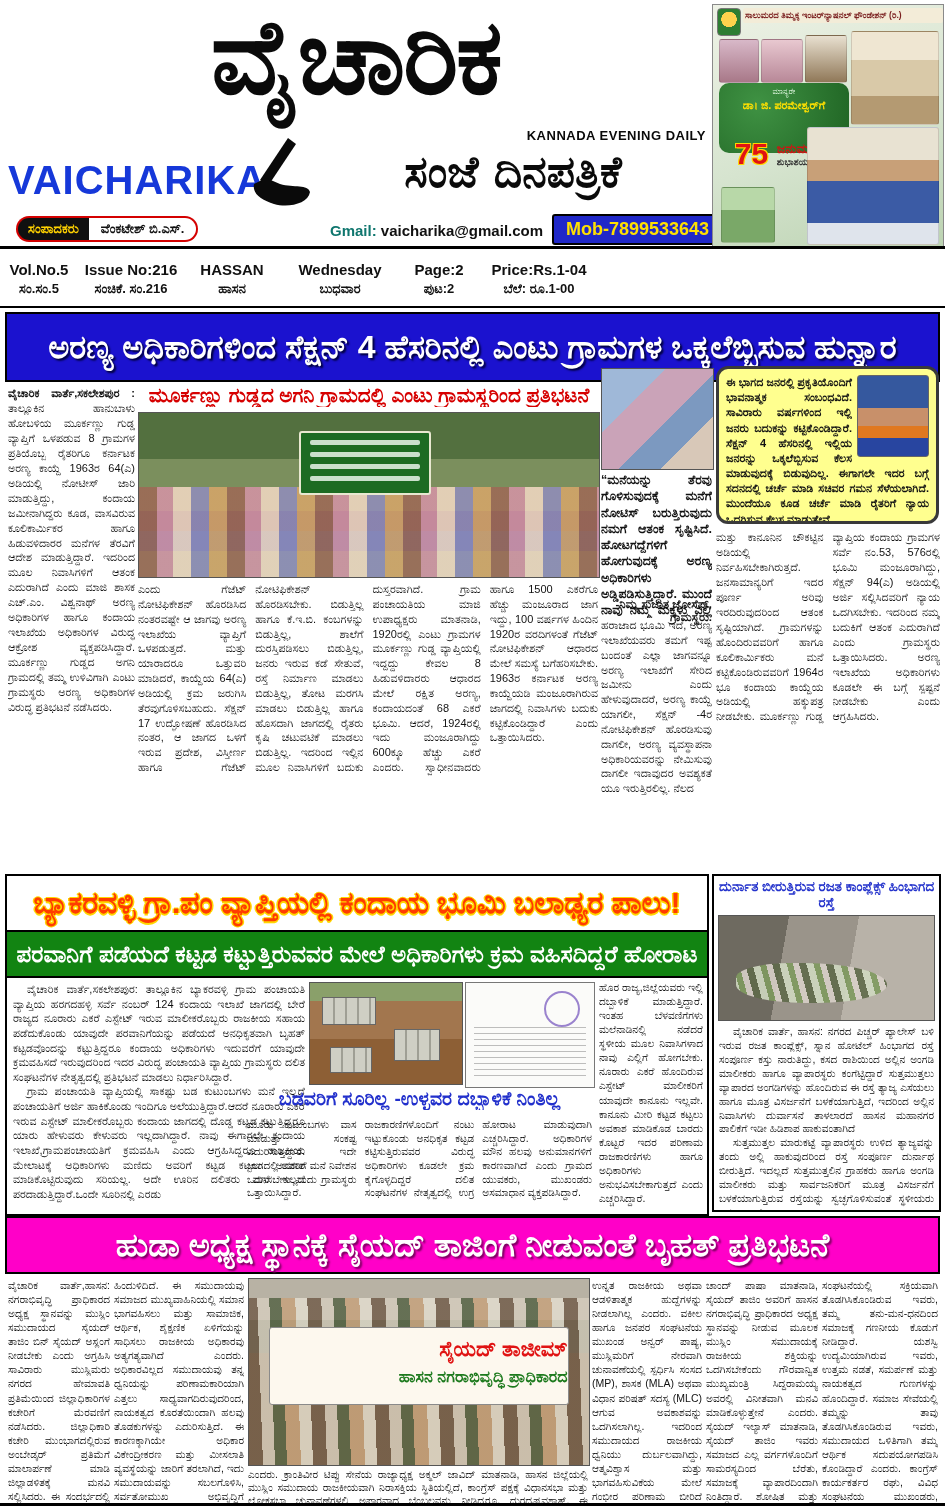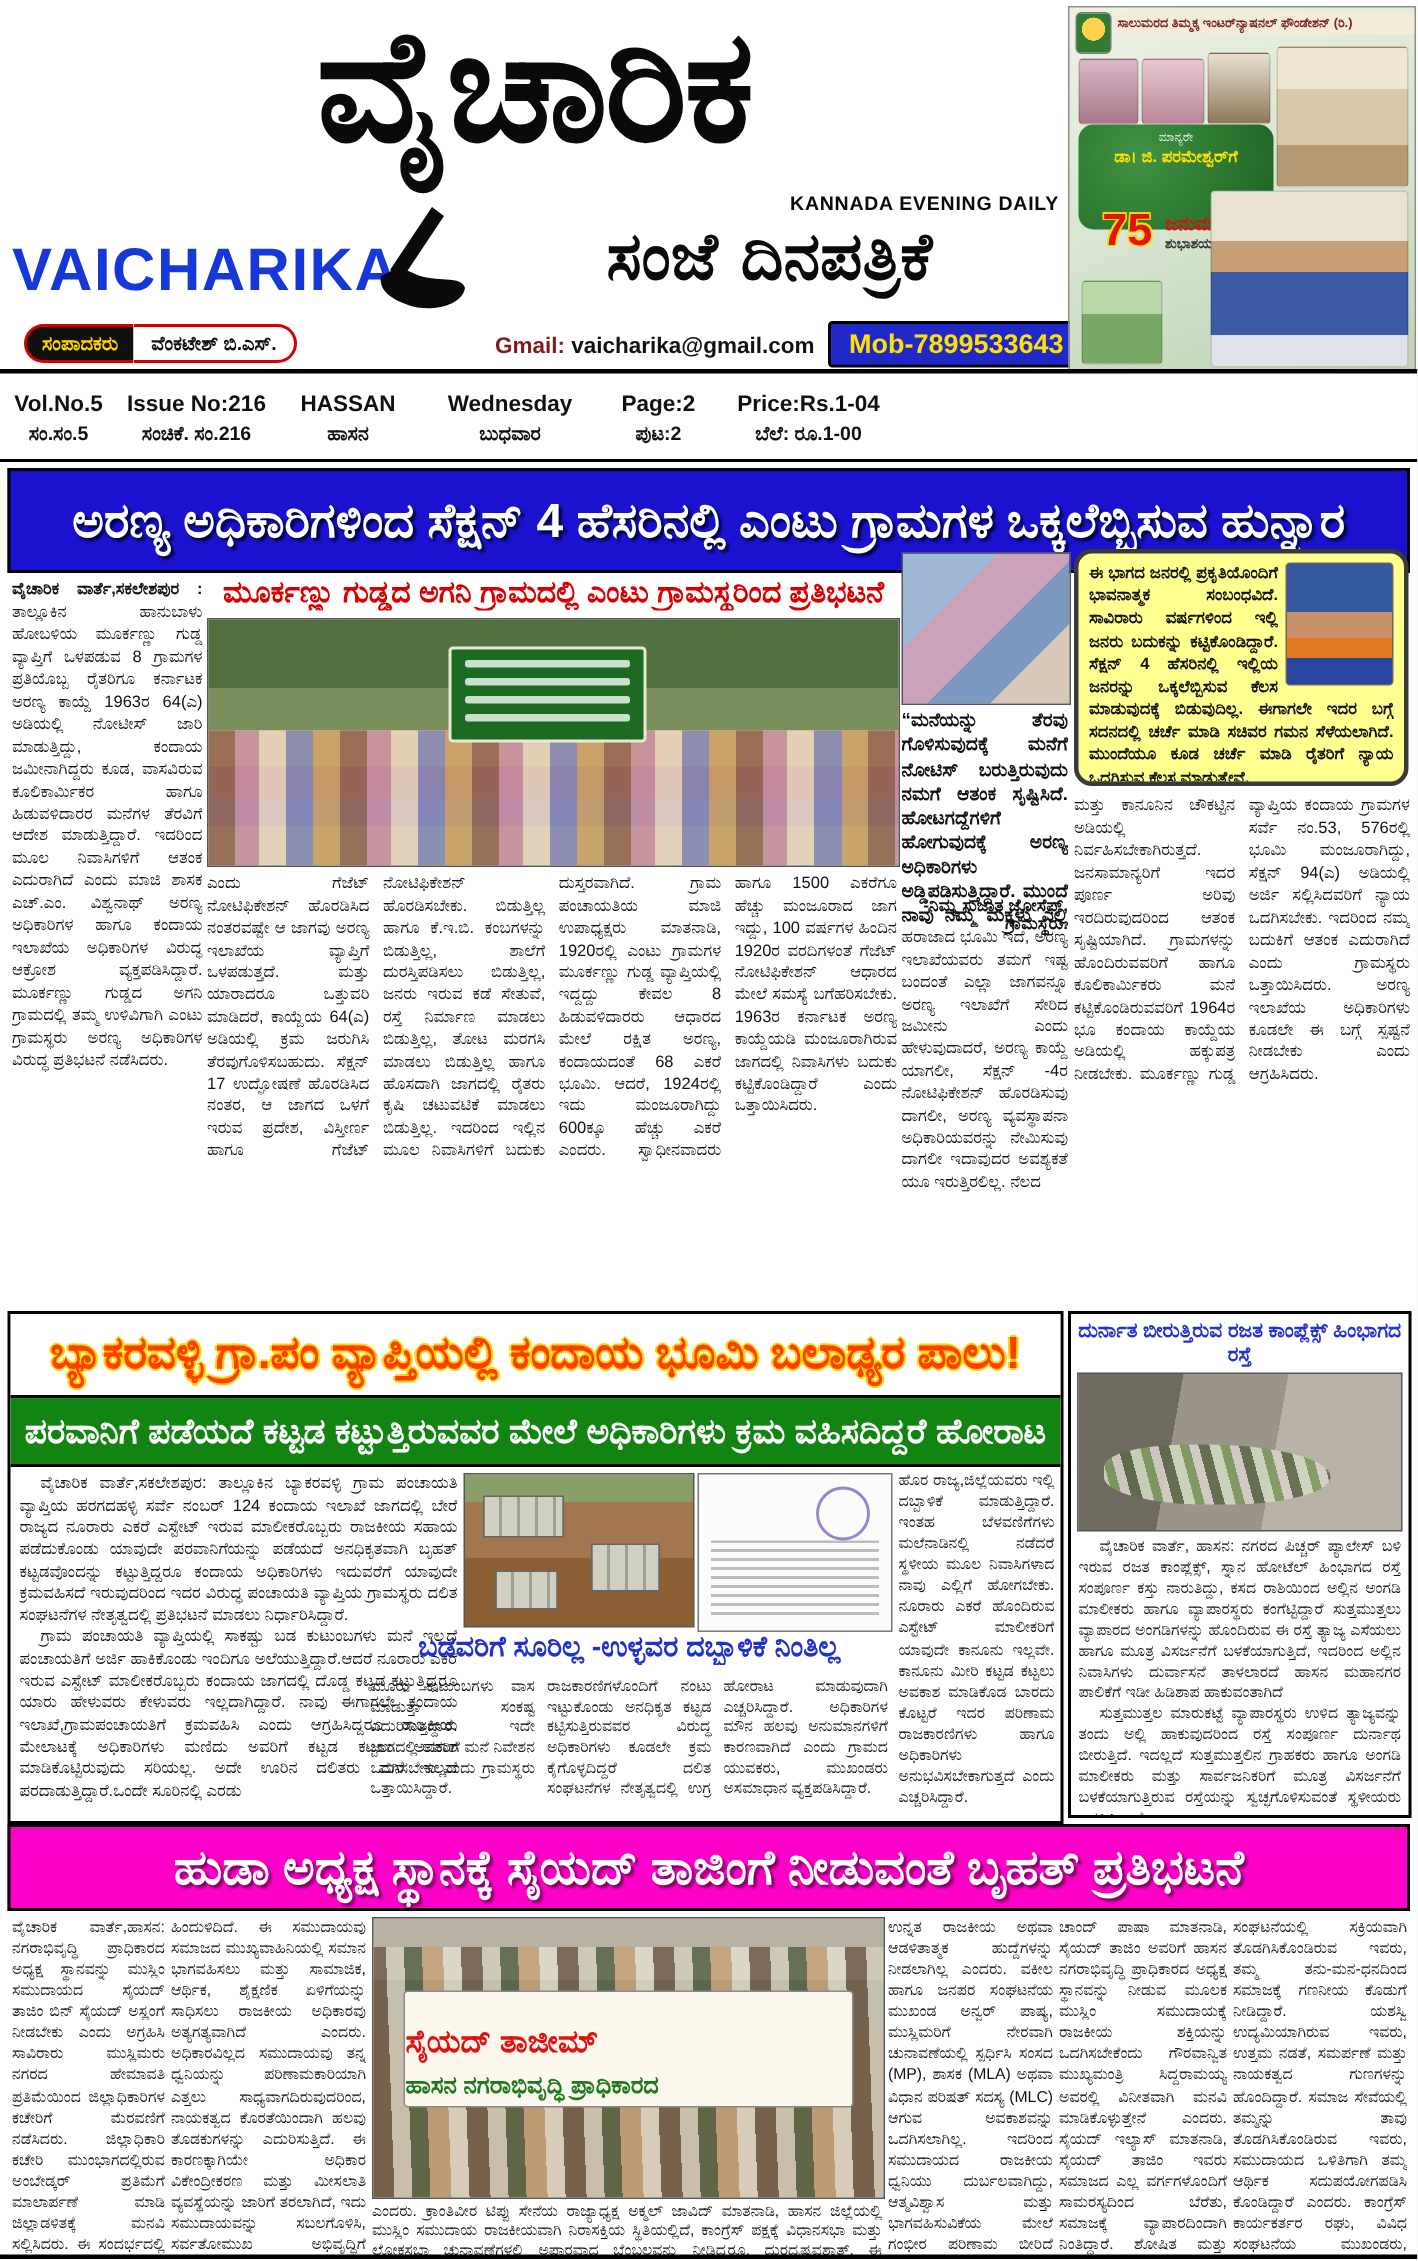"Gmail:" .gmail .lab { color: #7f1d1d -> #0f766e }
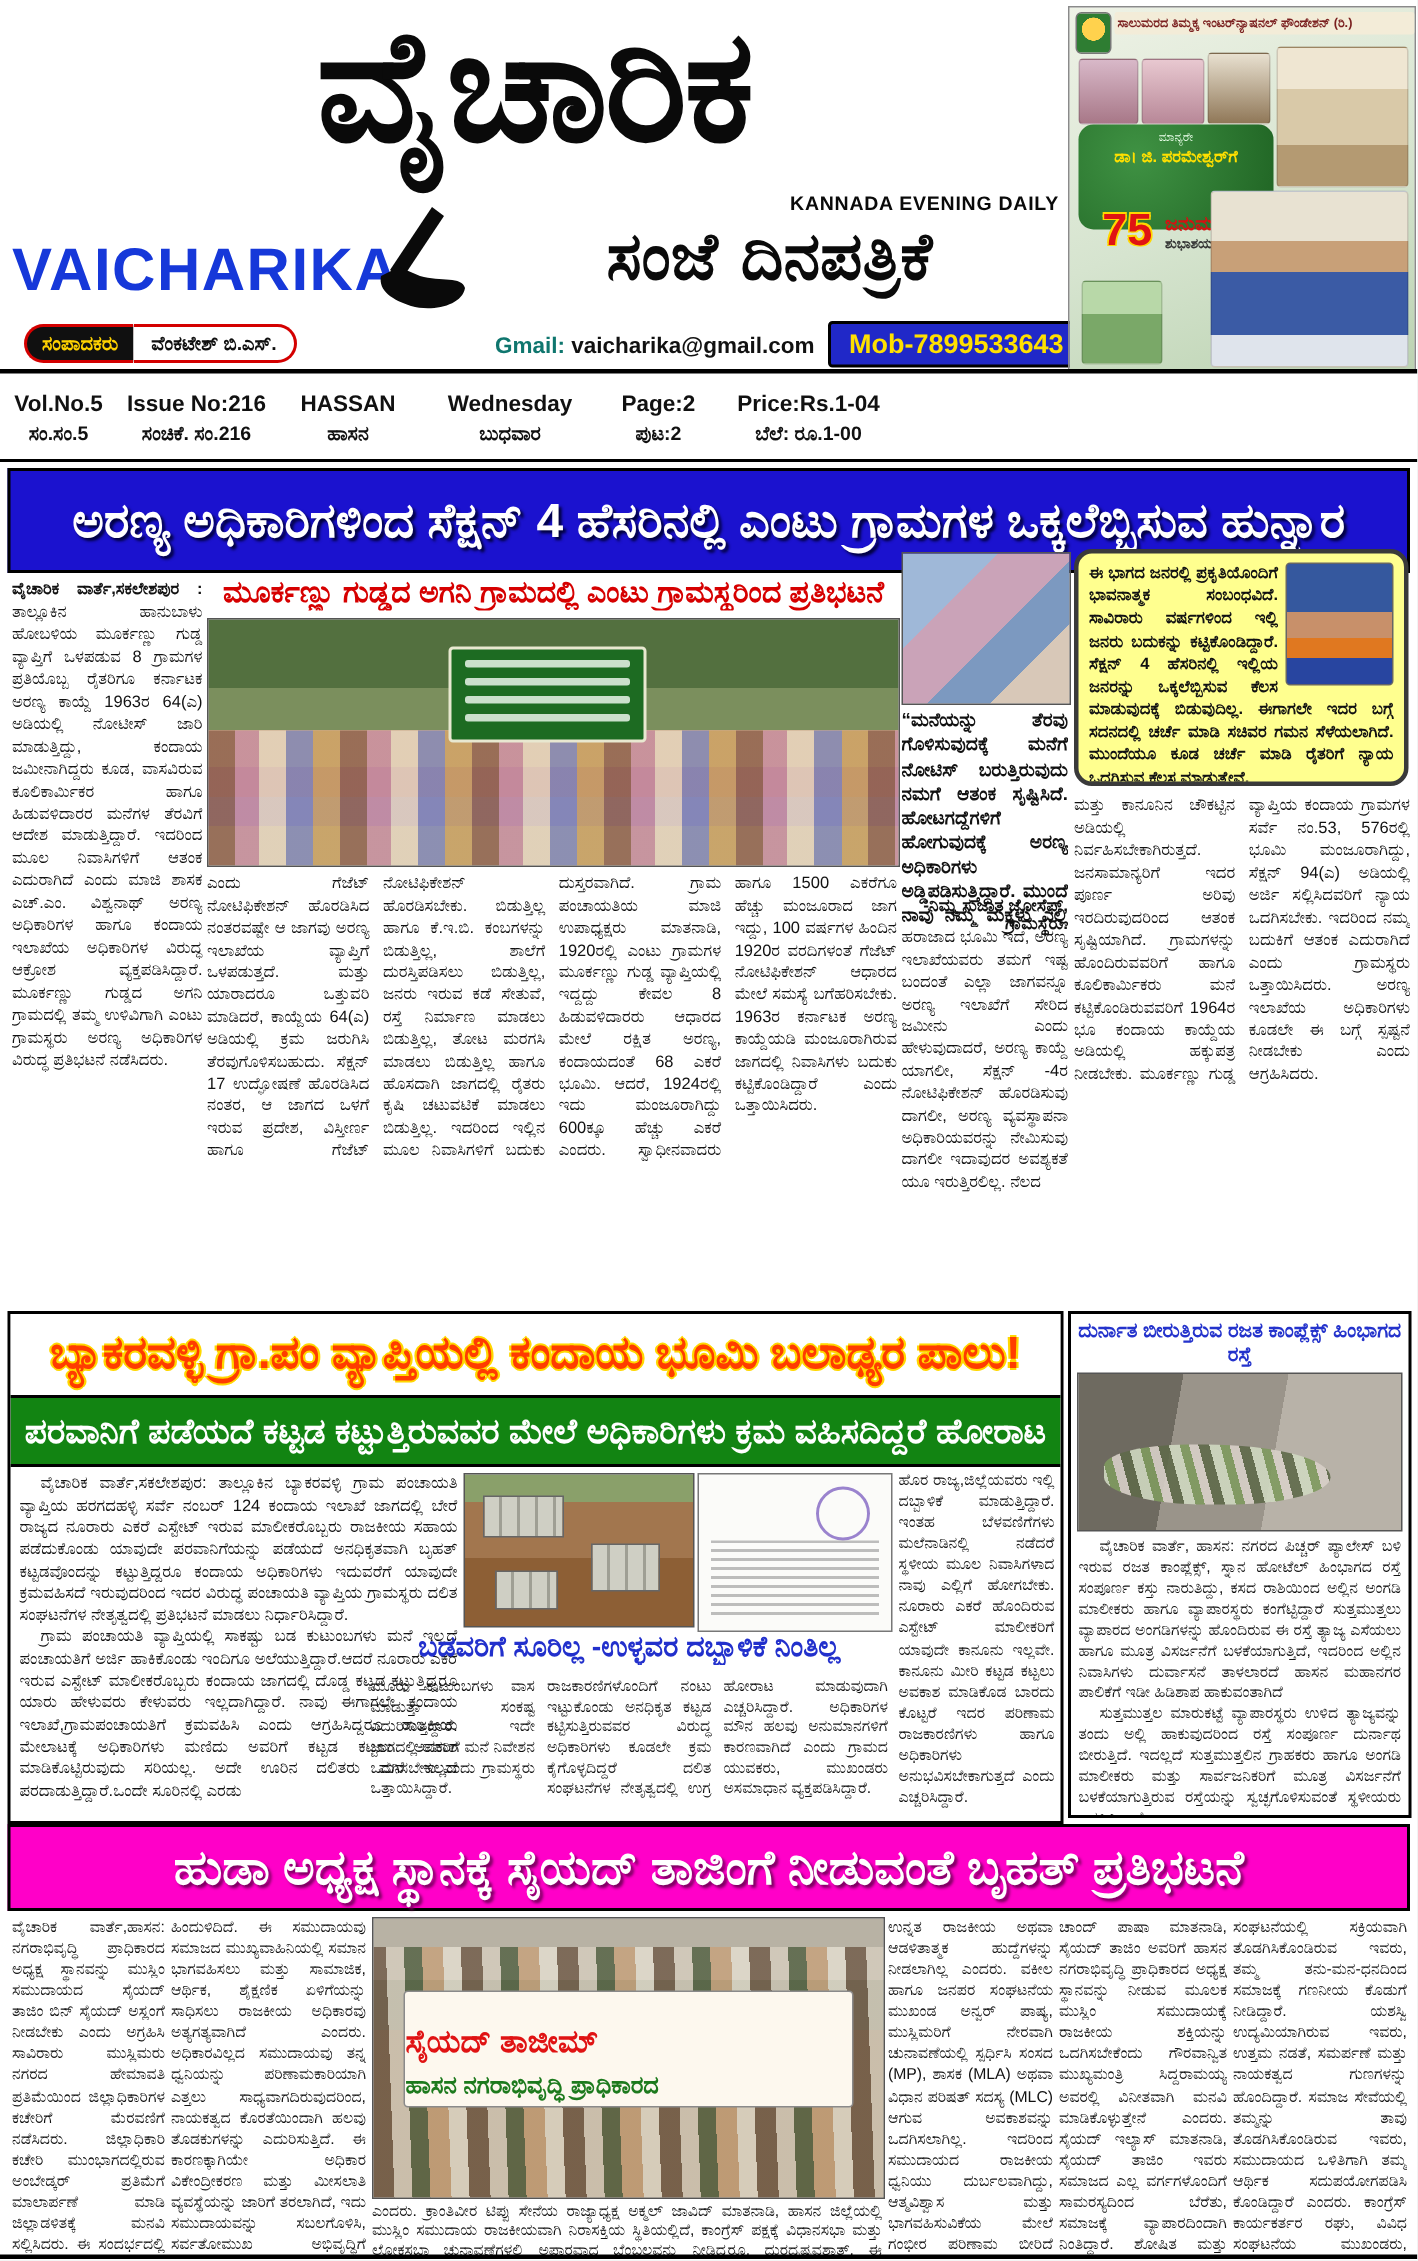"ಸೈಯದ್ ತಾಜೀಮ್" .banner3 { padding-top: 22px -> 9px; text-align: left -> right }
